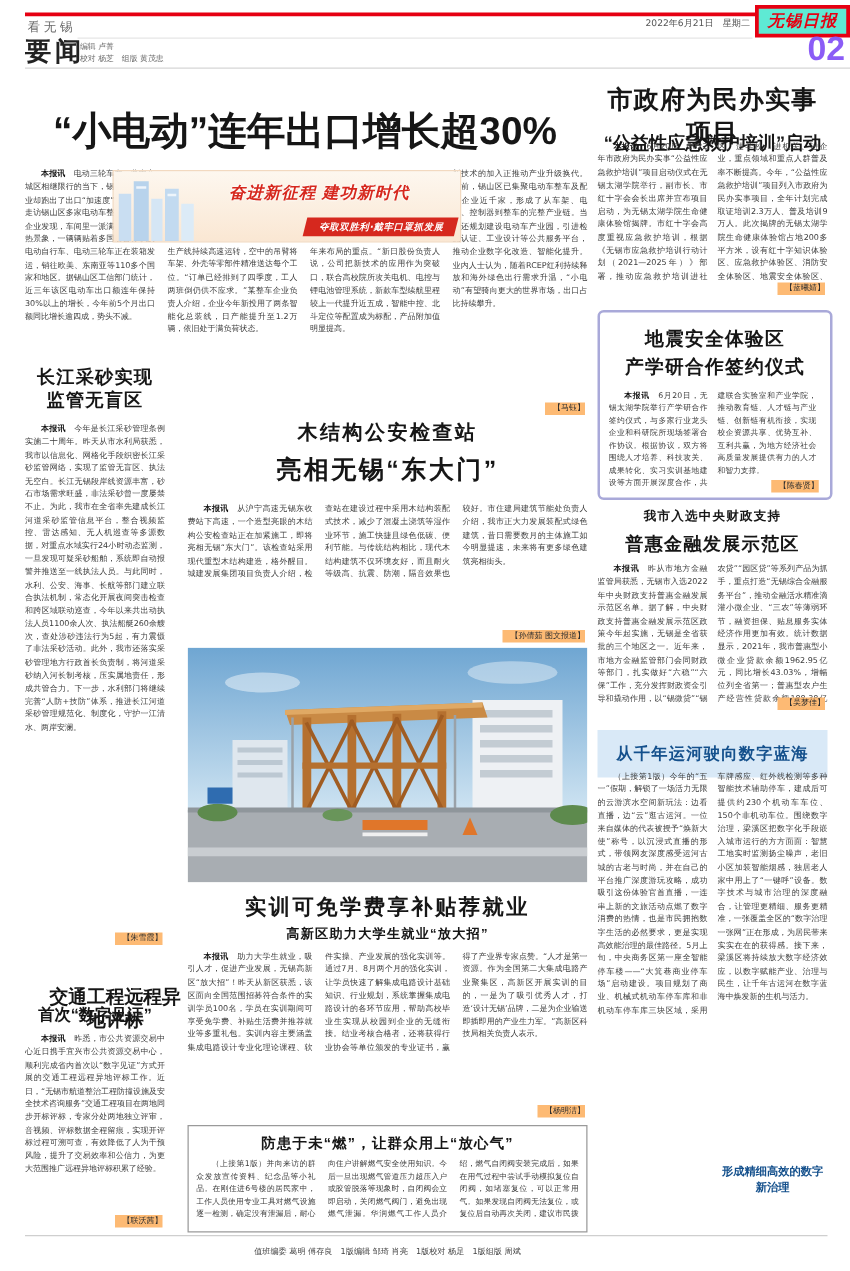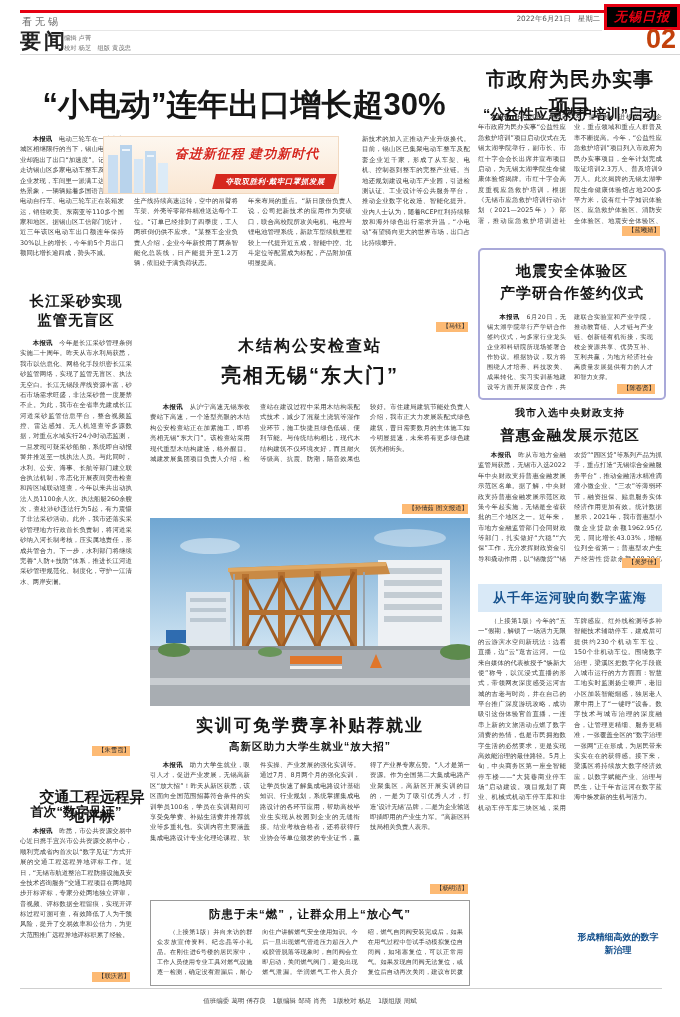"无锡日报" .masthead-inner { background: #000000 -> #5eead4 }
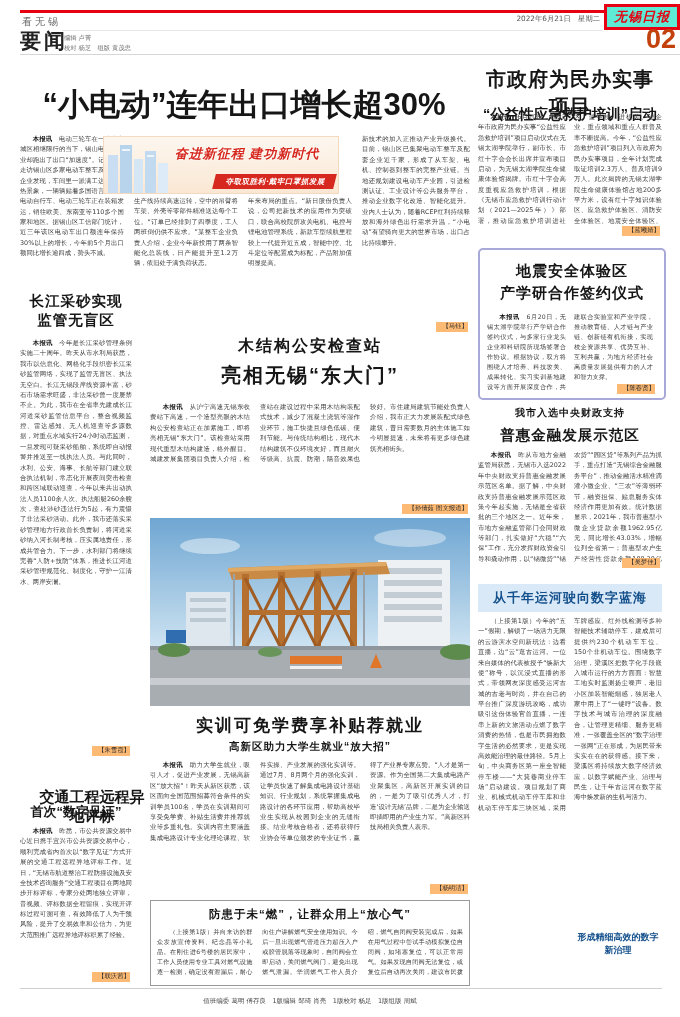"02" div.abs { color: #c2410c -> #8b5cf6 }
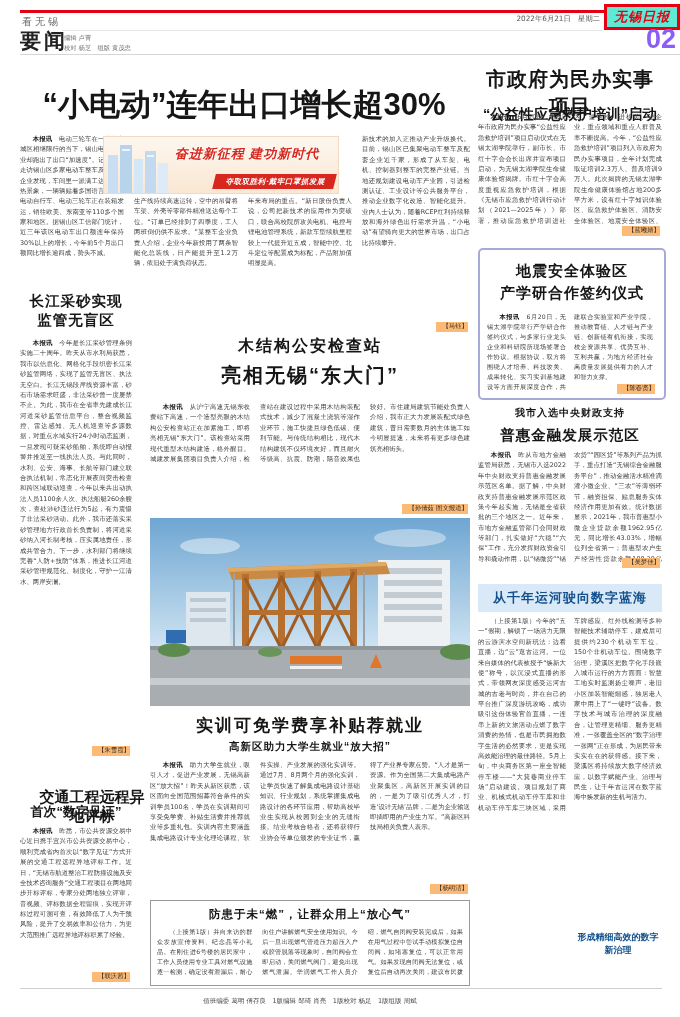"奋进新征程 建功新时代" div.abs { left: 83px -> 70px; padding-left: none -> 43px }
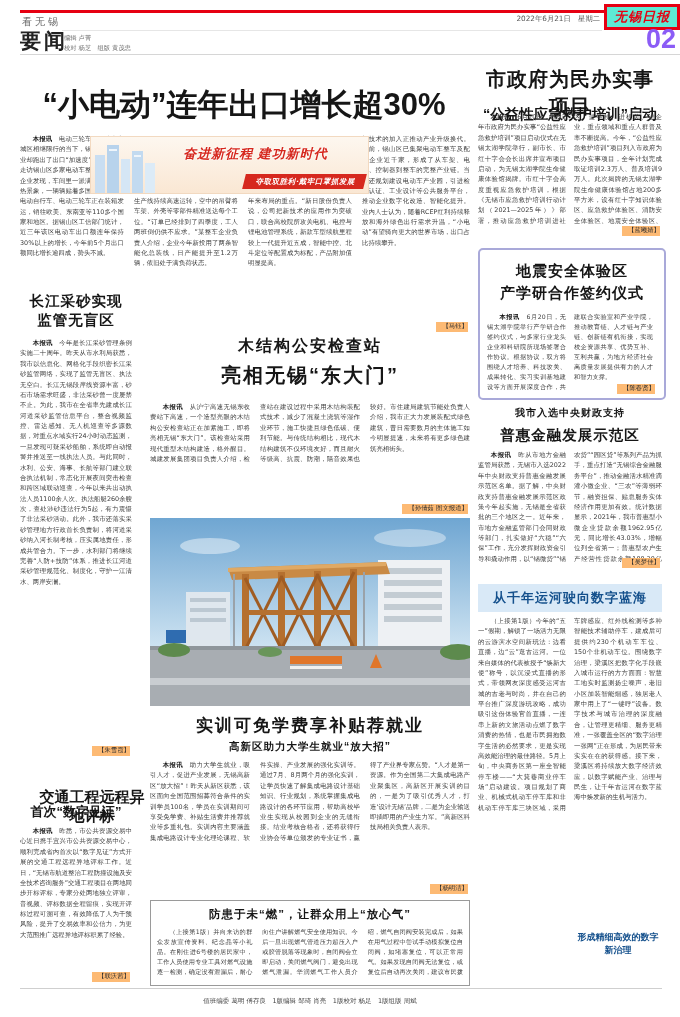"从千年运河驶向数字蓝海" div.abs { height: 28px -> 38px }
